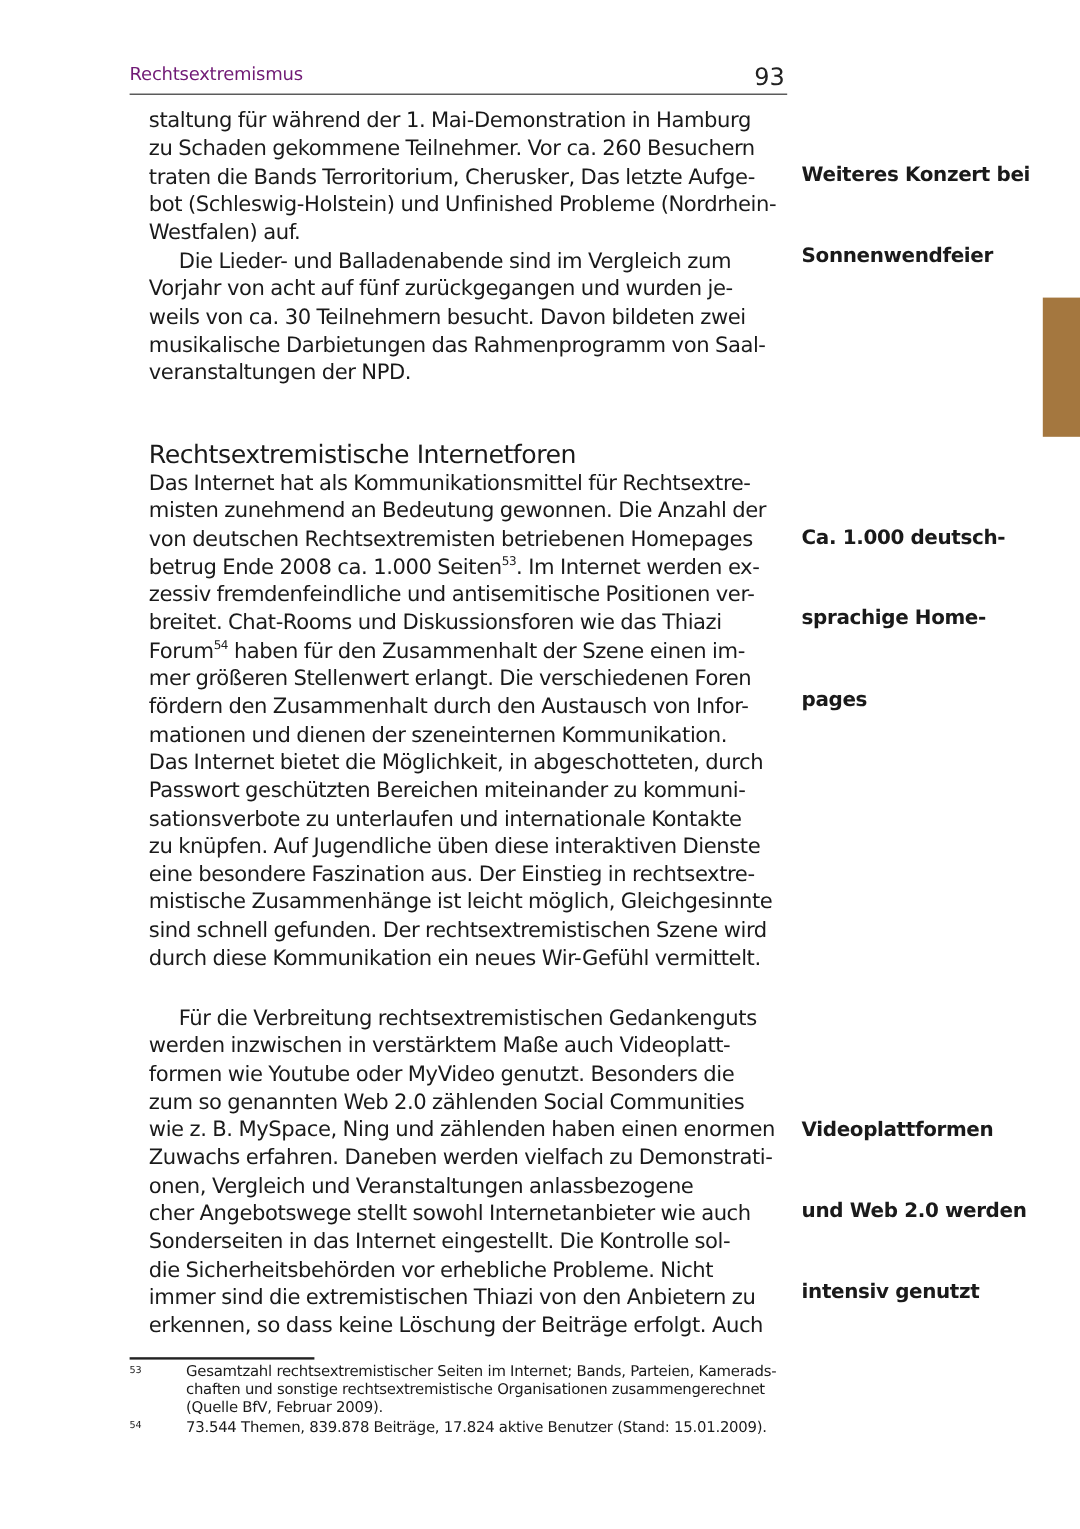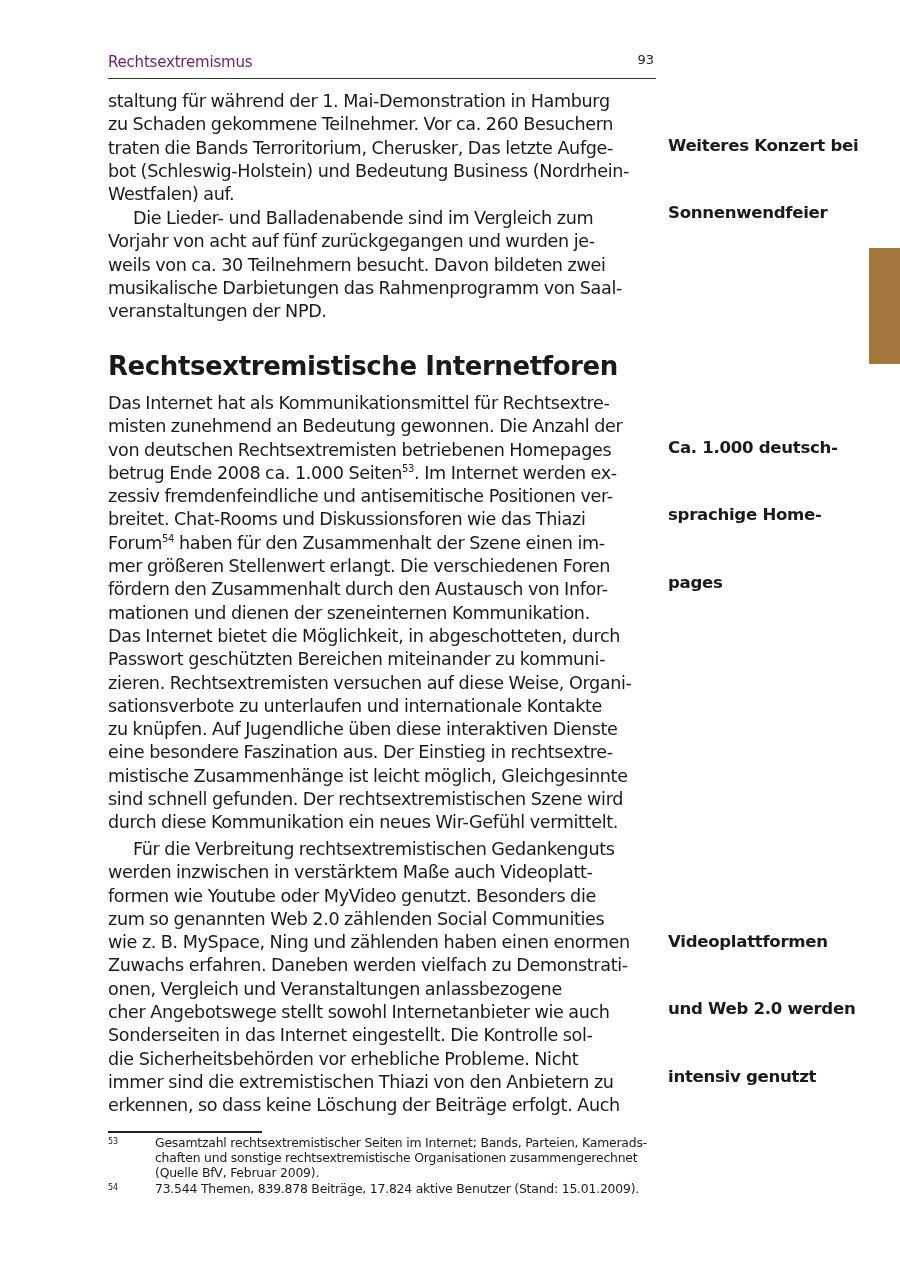"93" .header .page-num { font-size: 13px -> 20px }
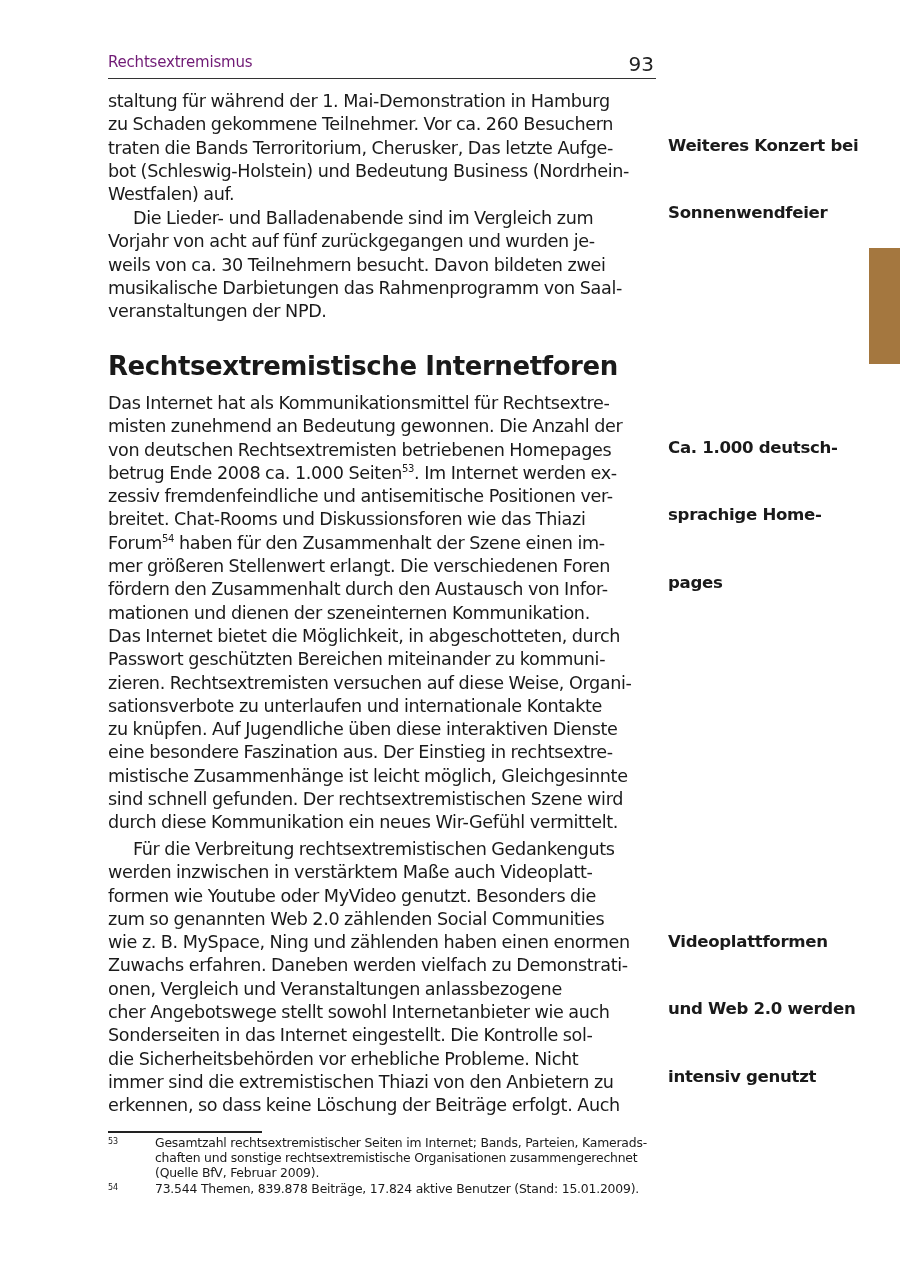"staltung für während der 1." .main { left: 108px -> 124px }
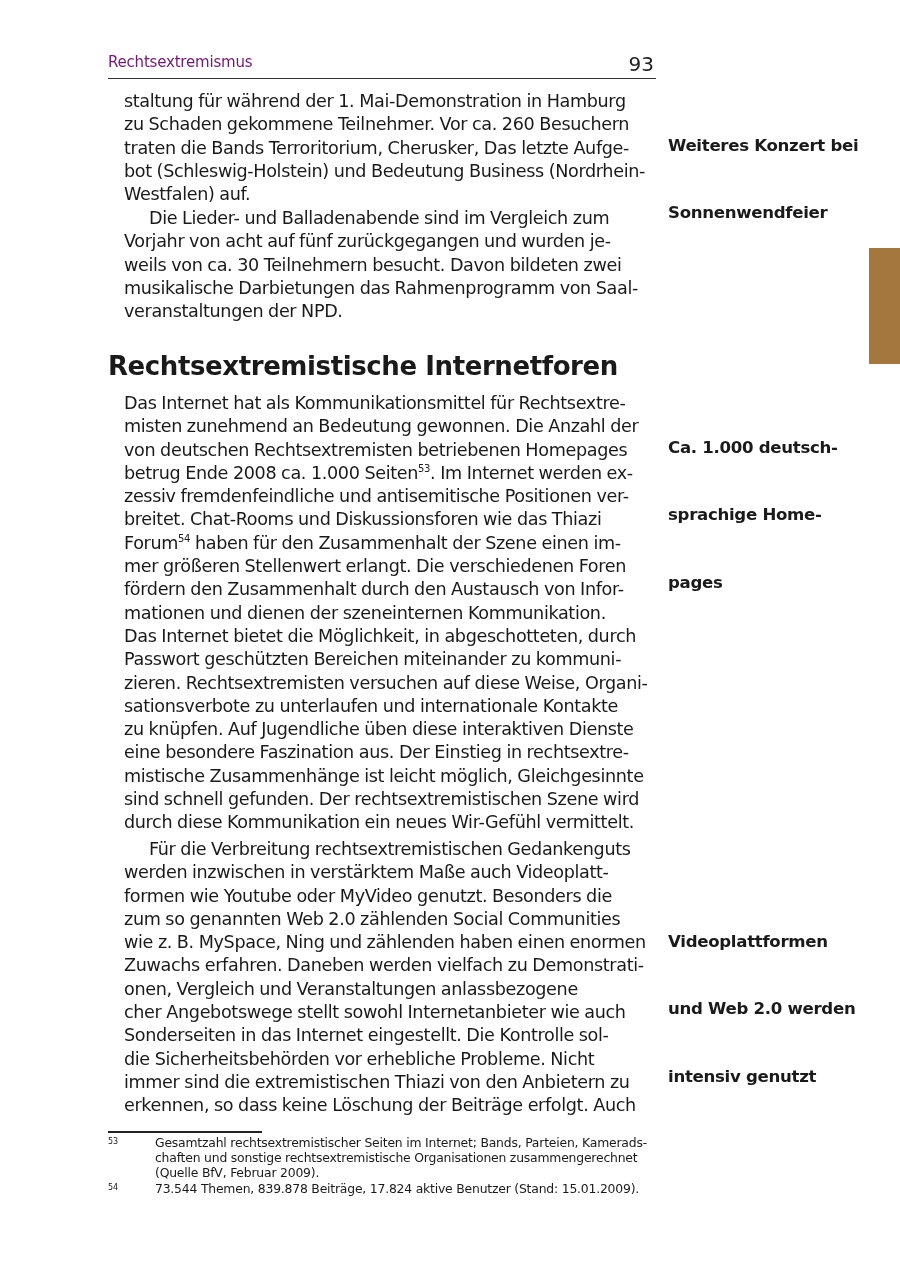"bot (Schleswig-Holstein) und Bedeutung" span.line { text: Bedeutung Business -> Unfinished Probleme }
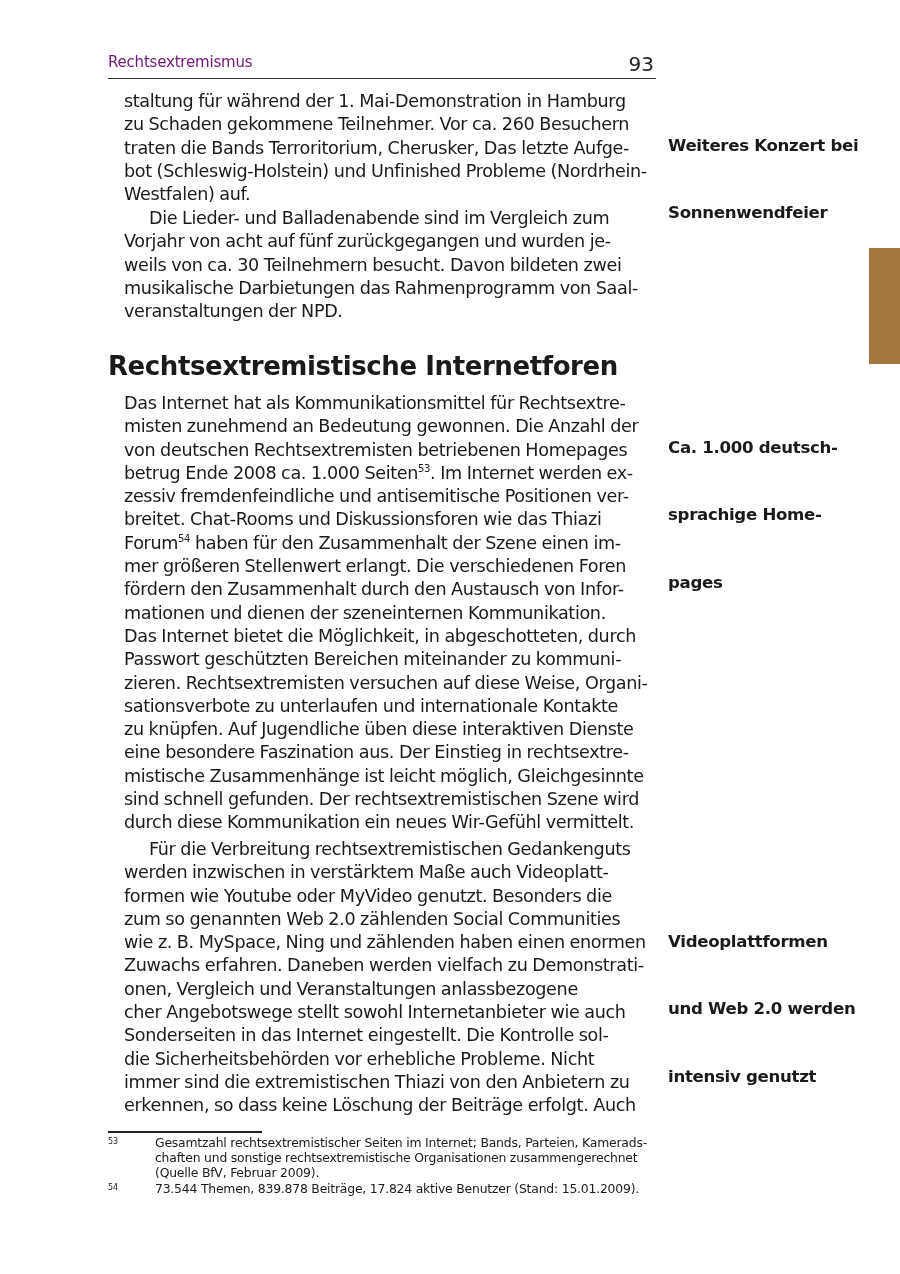"Rechtsextremistische Internetforen" .heading { font-size: 26px -> 21px; font-weight: bold -> normal; margin: 0 -> 16px }
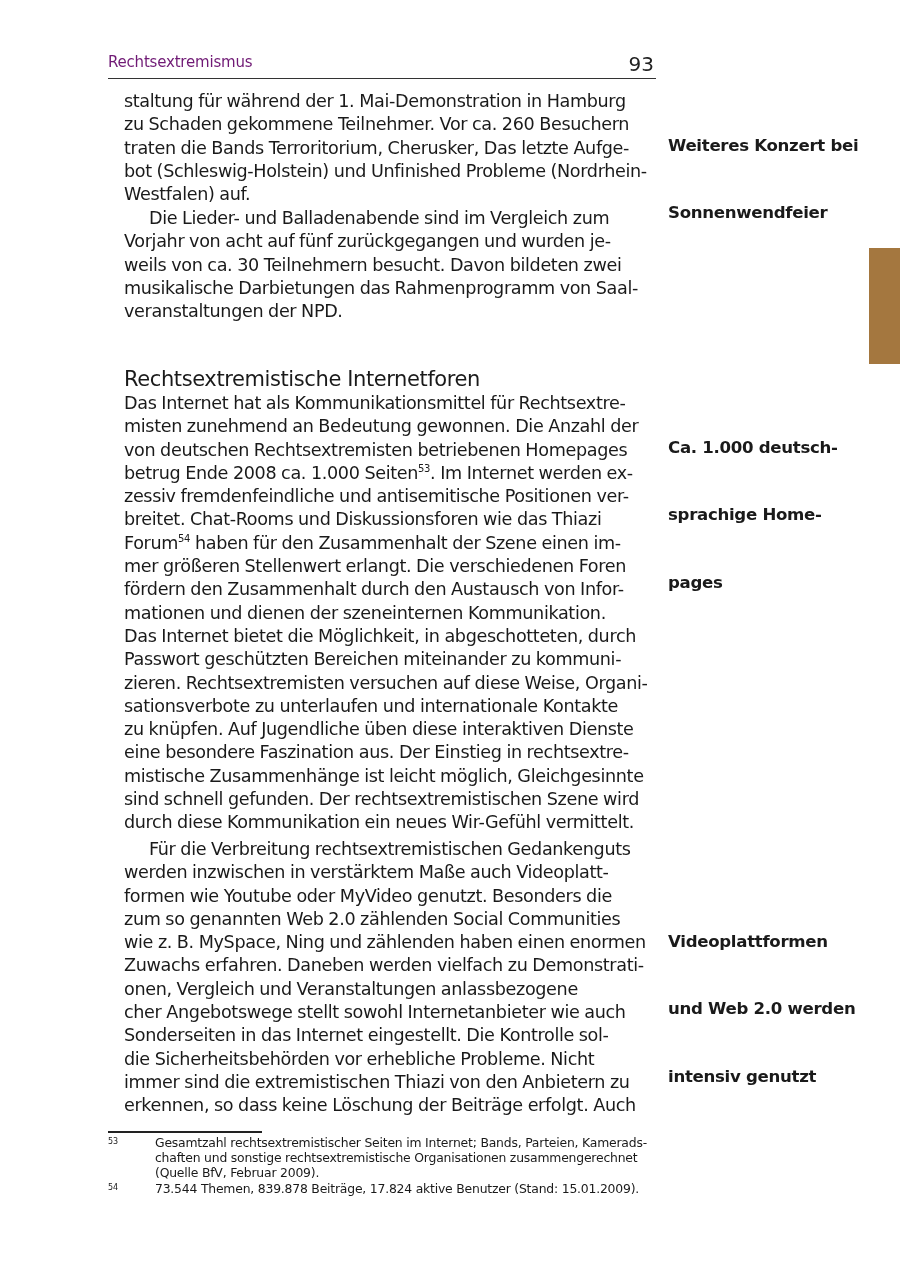"zieren. Rechtsextremisten versuchen auf" span.line { html: <span>zieren. Rechtsextremisten versuchen auf diese Weise, Organi-</span> -> none }
